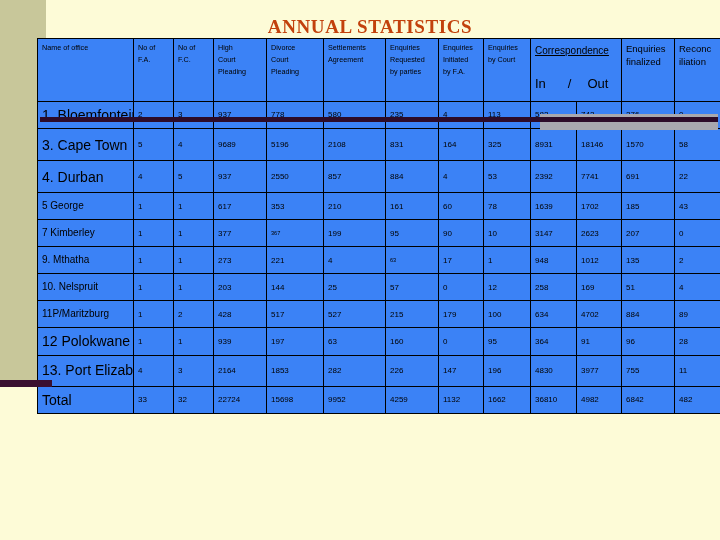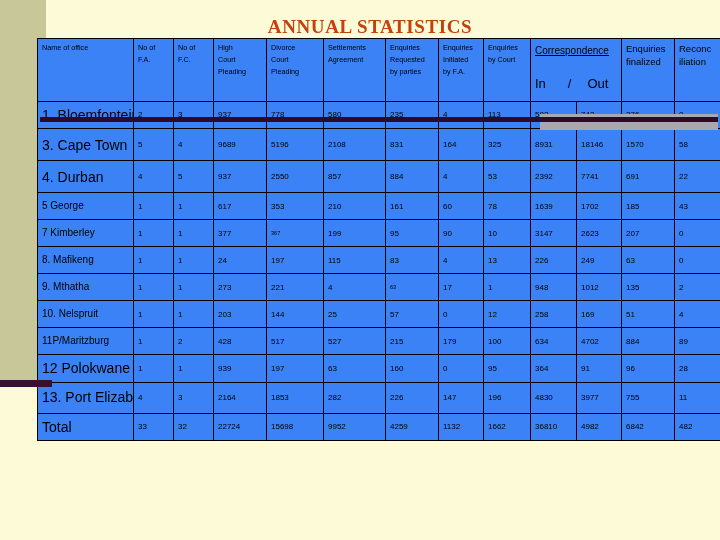"8. Mafikeng" tr { html: <tr> <td>8. Mafikeng</td> <td>1</td> <td>1</td> <td>24</td> <td>197</td> <td>115</td> <td>83</td> <td>4</td> <td>13</td> <td>226</td> <td>249</td> <td>63</td> <td>0</td> </tr> -> none }
